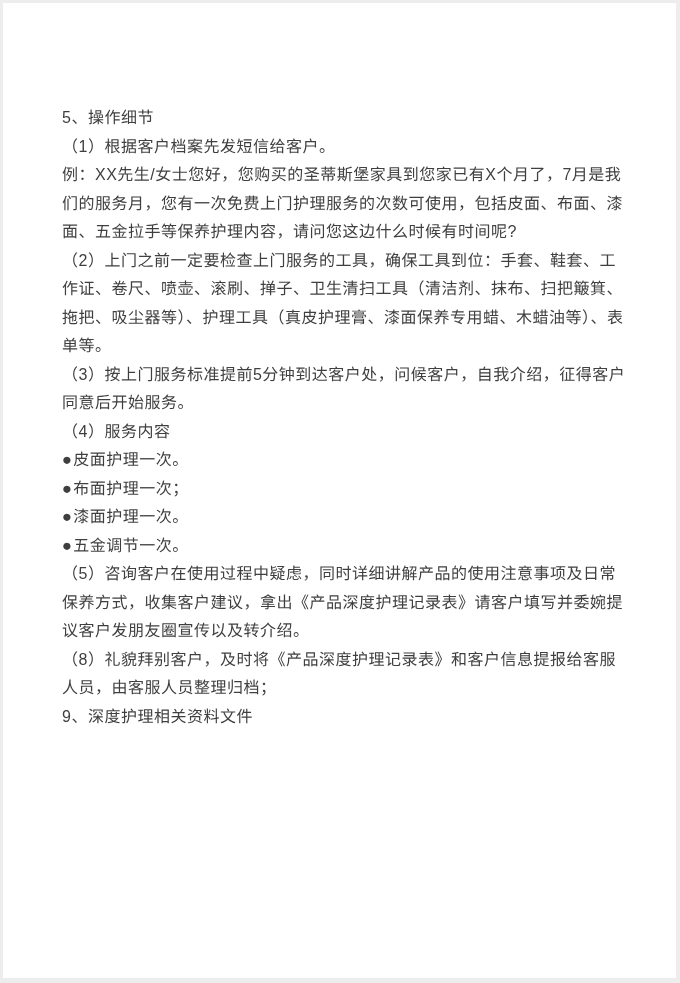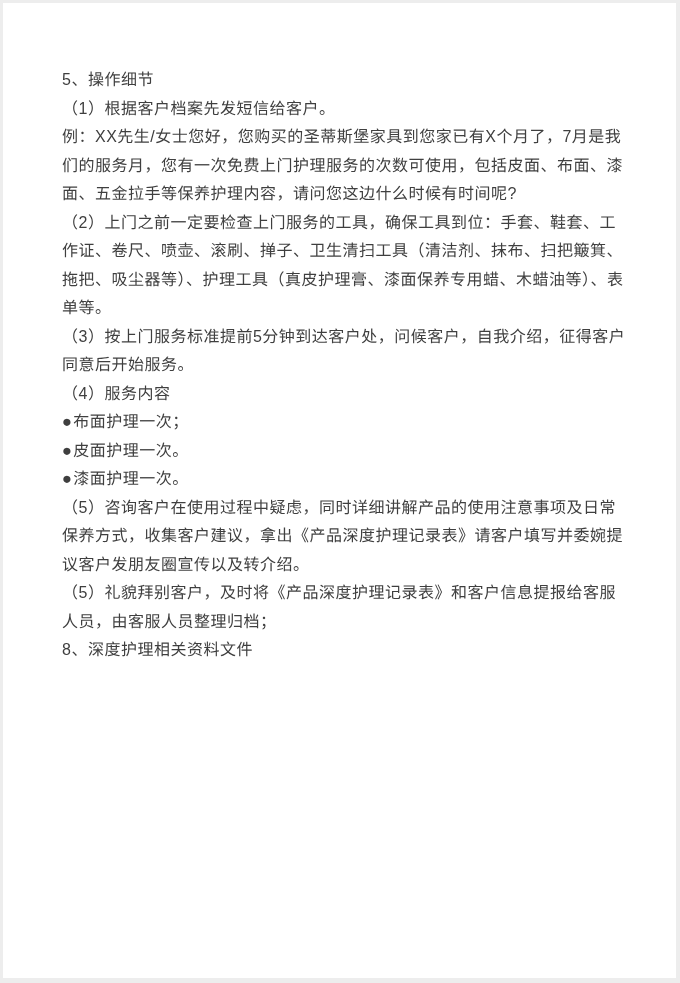"5、操作细节" .content { padding: 63px 50px 0 59px -> 101px 50px 0 59px }
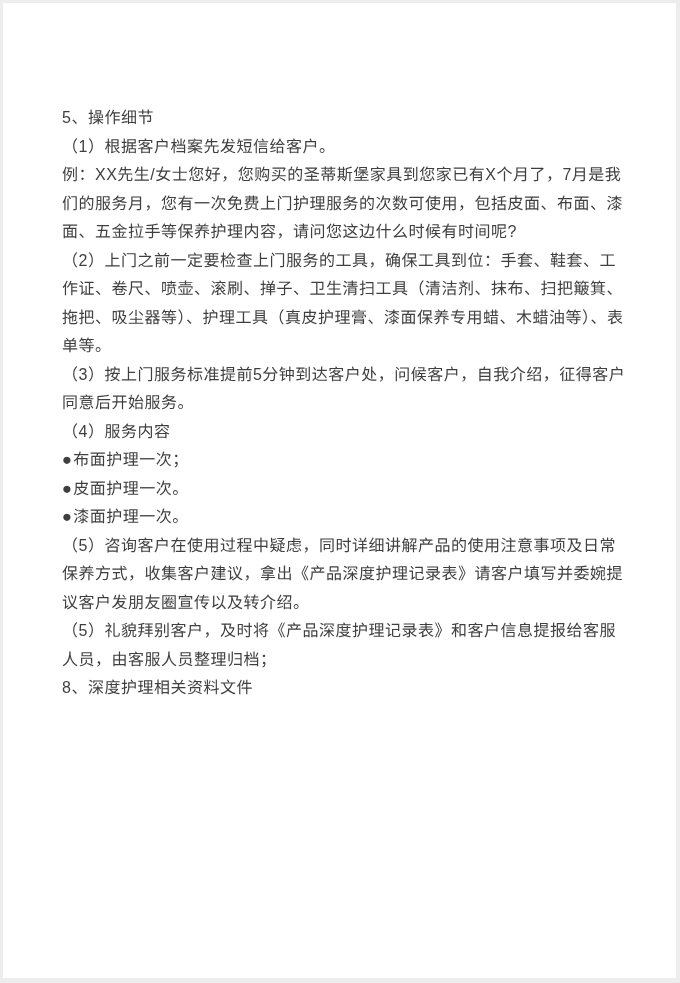"●布面护理一次；" li.bullet-row { order: before "●皮面护理一次。" -> after "●皮面护理一次。" }
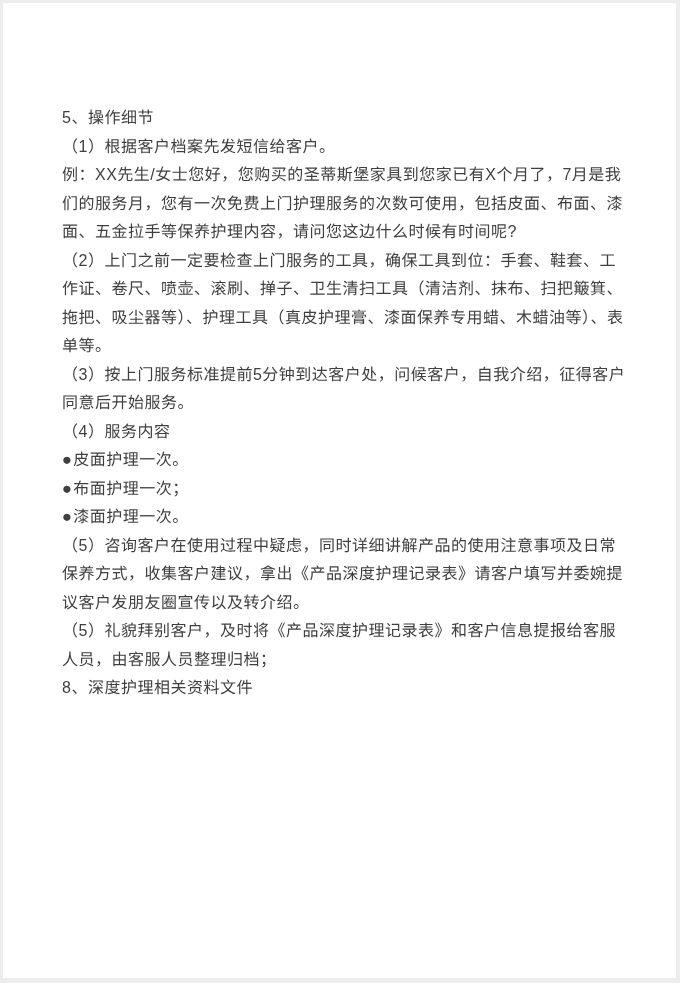"●五金调节一次。" li.bullet-row { html: none -> <li> <span>●</span><span>五金调节一次。</span> </li> }
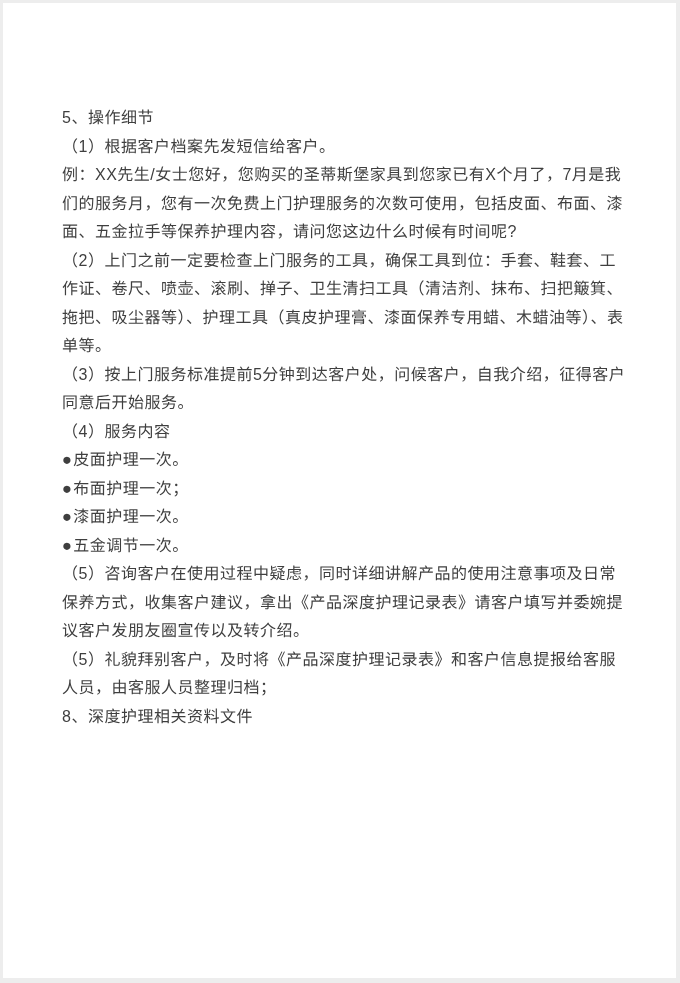"（5）礼貌拜别客户，及时将《产品深度护理记录表》和客户信息提报给客服人员，由客服" p.gap { text: 5 -> 8 }
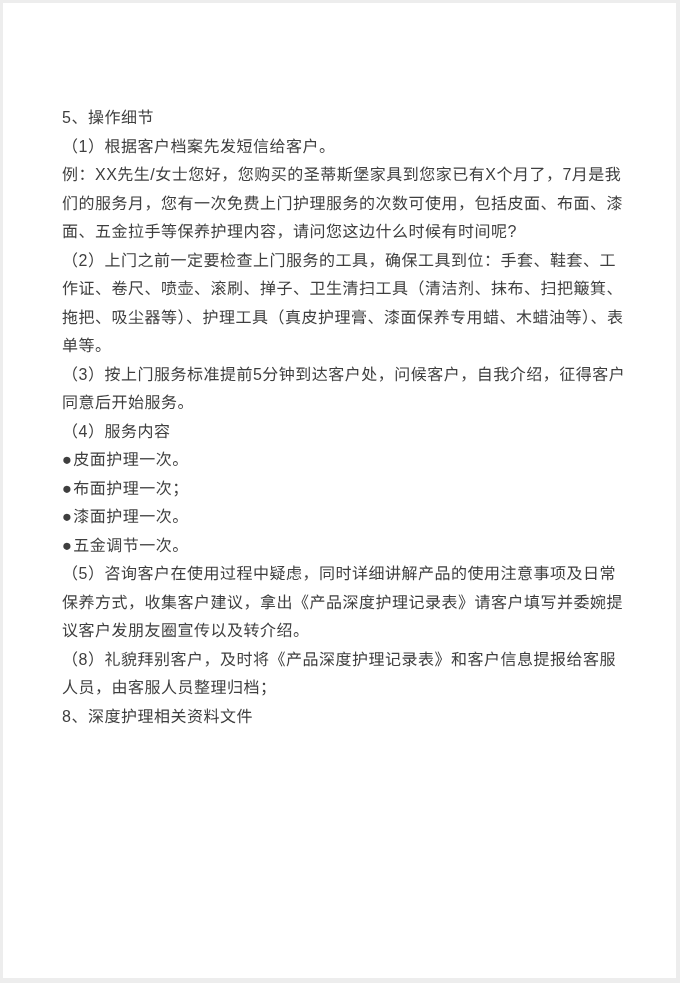"8、深度护理相关资料文件" p.gap { text: 8 -> 9 }
